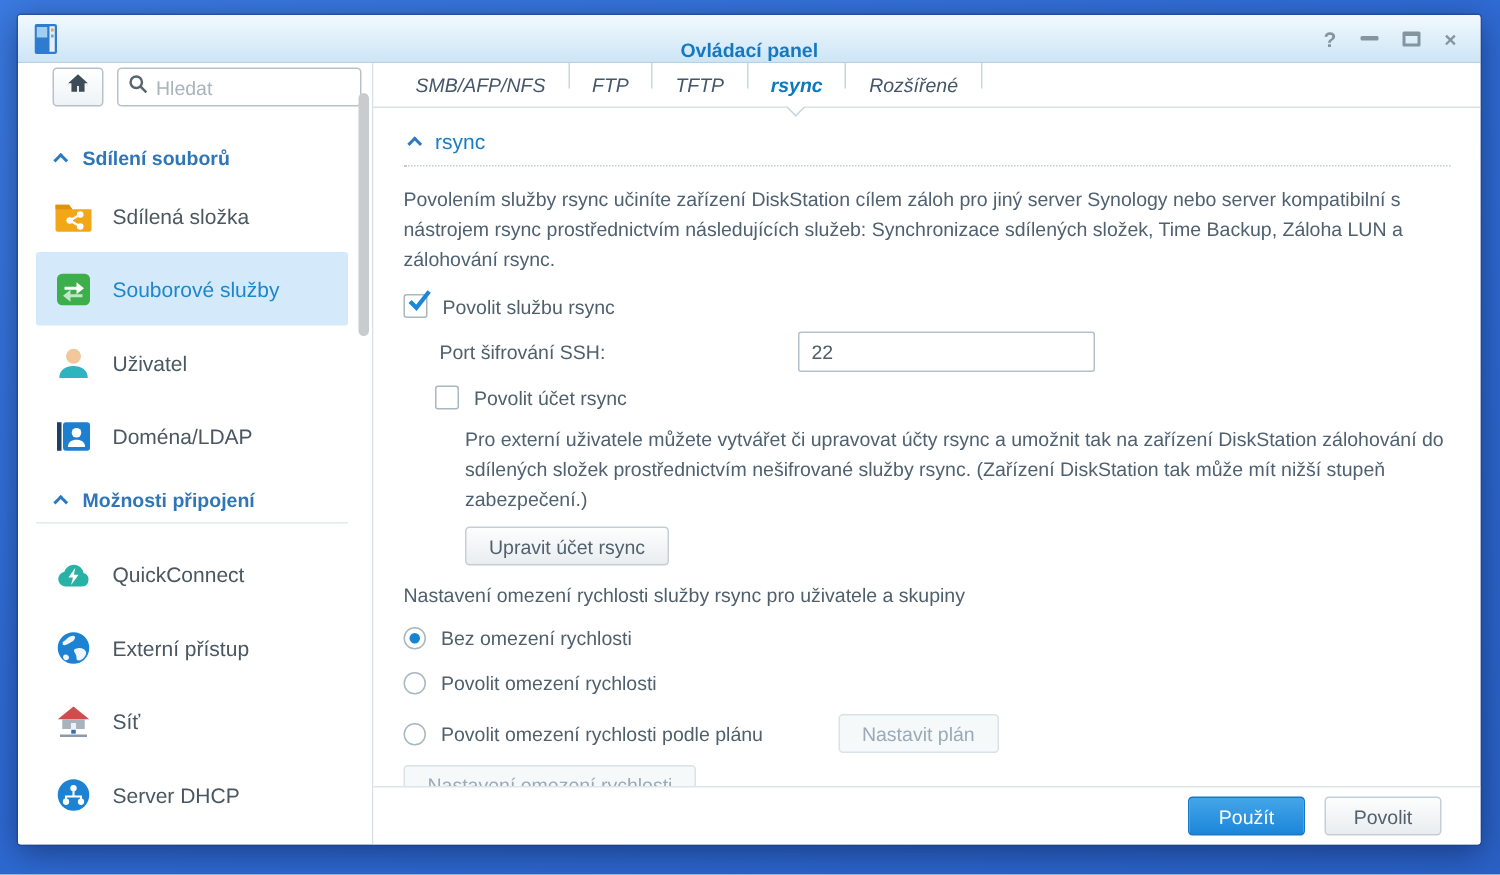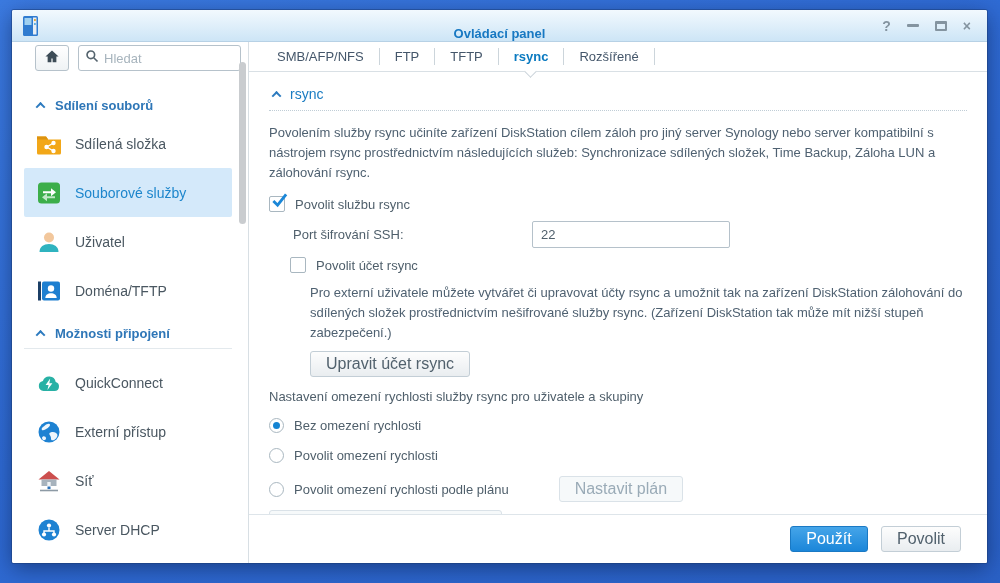"SMB/AFP/NFS" .tabbar { align-items: center -> flex-start; font-style: none -> italic }
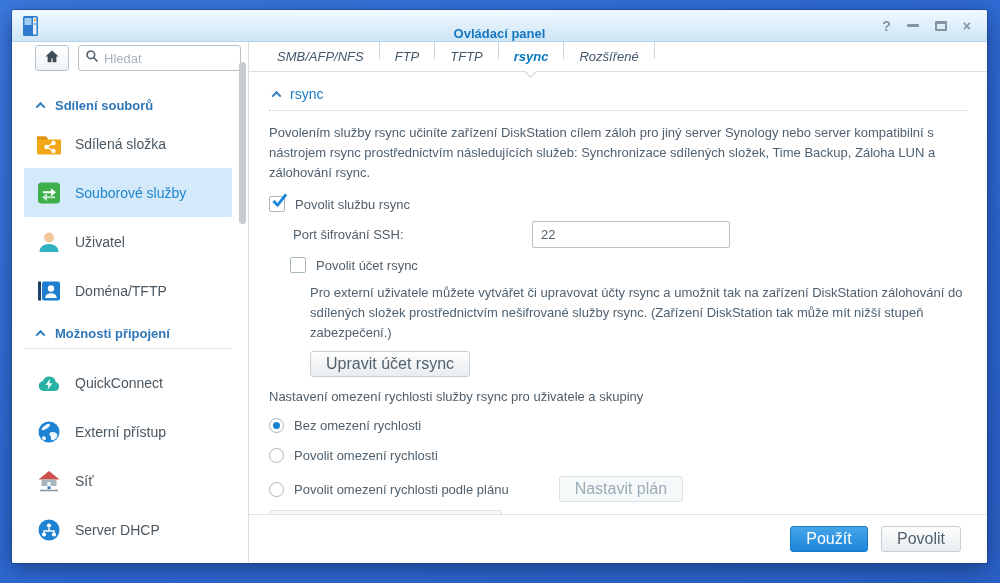"Doména/TFTP" span { text: Doména/TFTP -> Doména/LDAP }
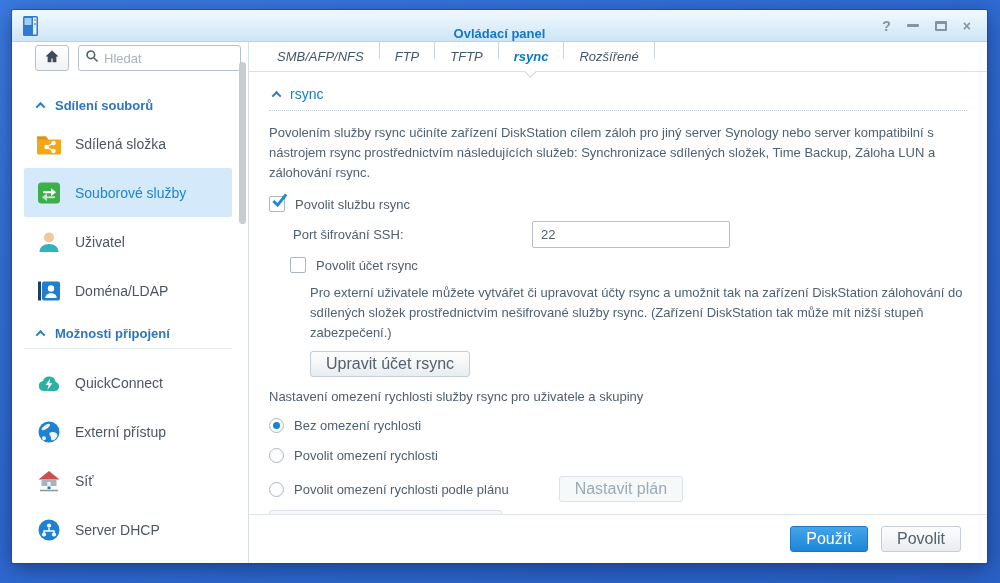"Upravit účet rsync" .btn { font-size: 16px -> 13px }
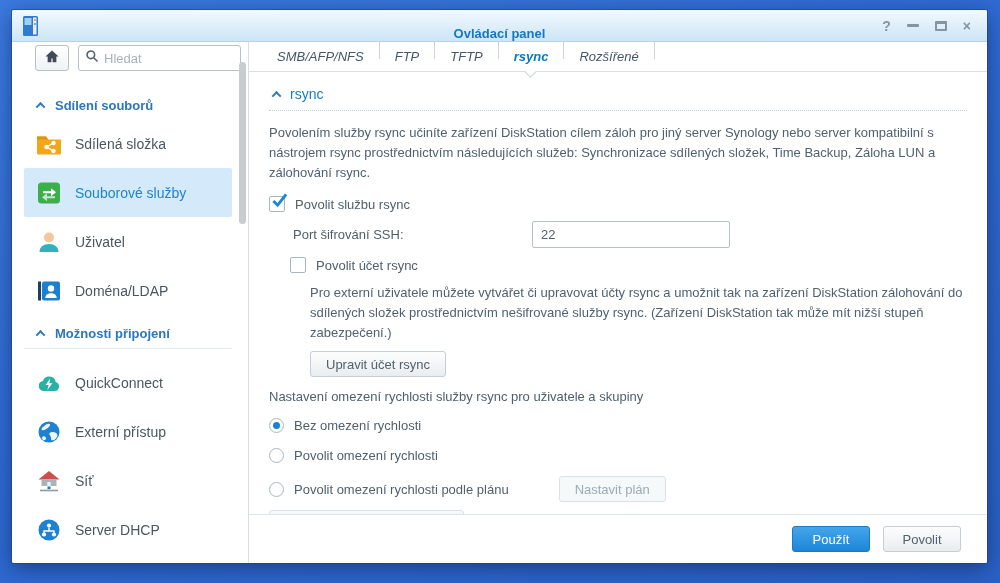"Použít" .footer { height: 49px -> 39px }
